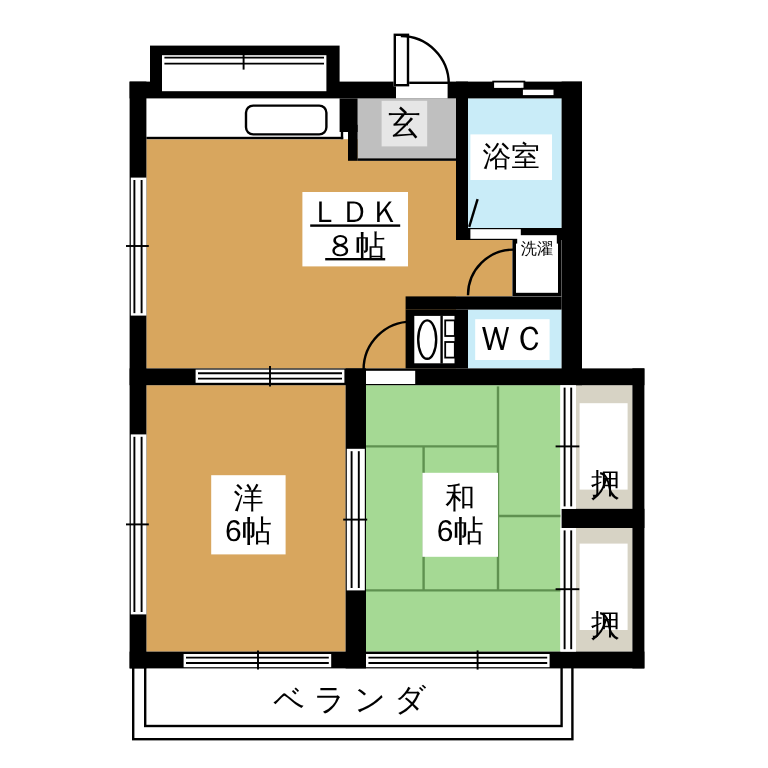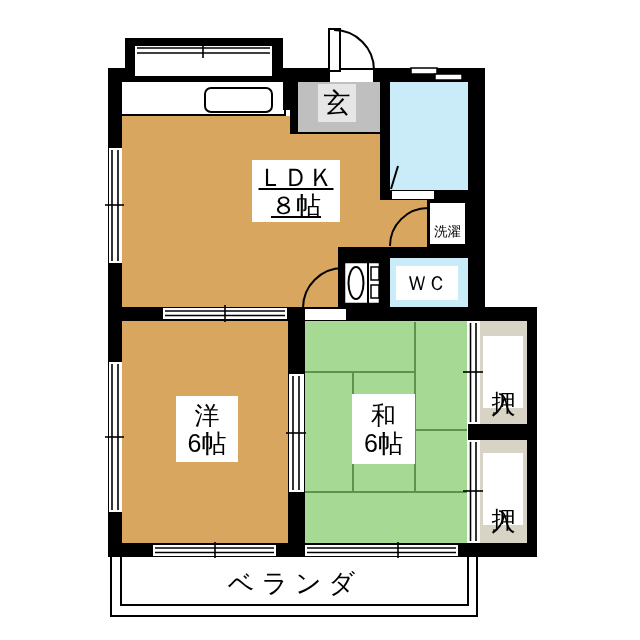"浴室" div.lbl { html: none -> <div> <div>浴室</div> </div> }
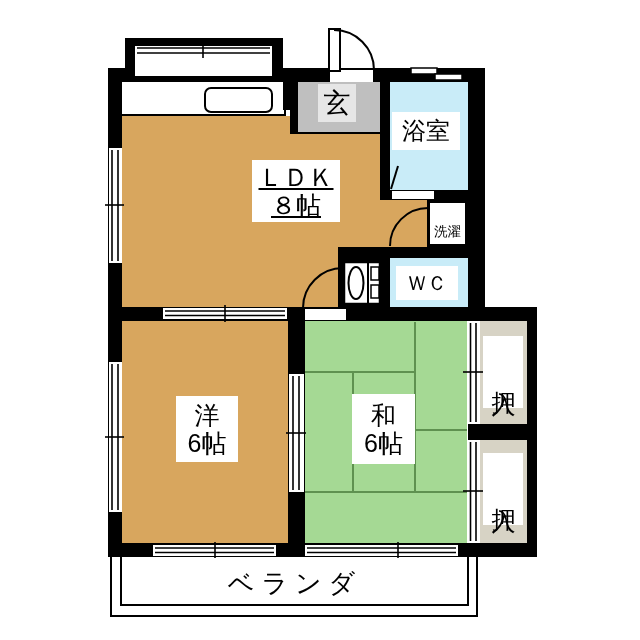"洗濯" div.lbl { top: 220px -> 196px }
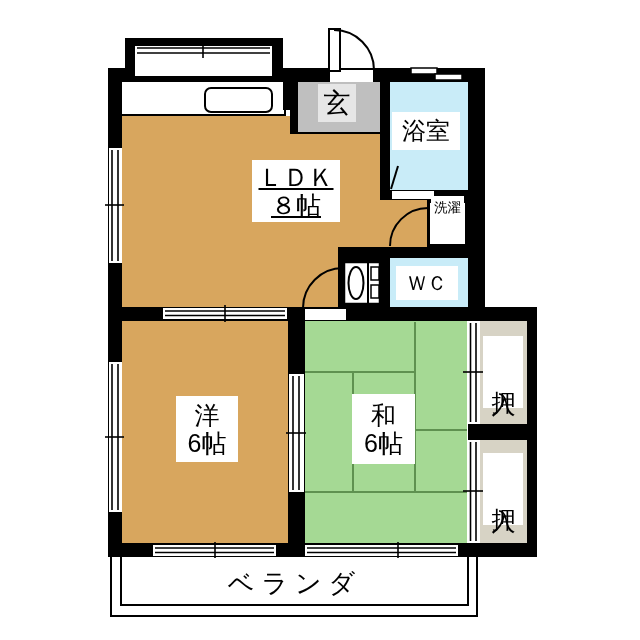"ＷＣ" div.lbl { font-size: 20px -> 28px }
